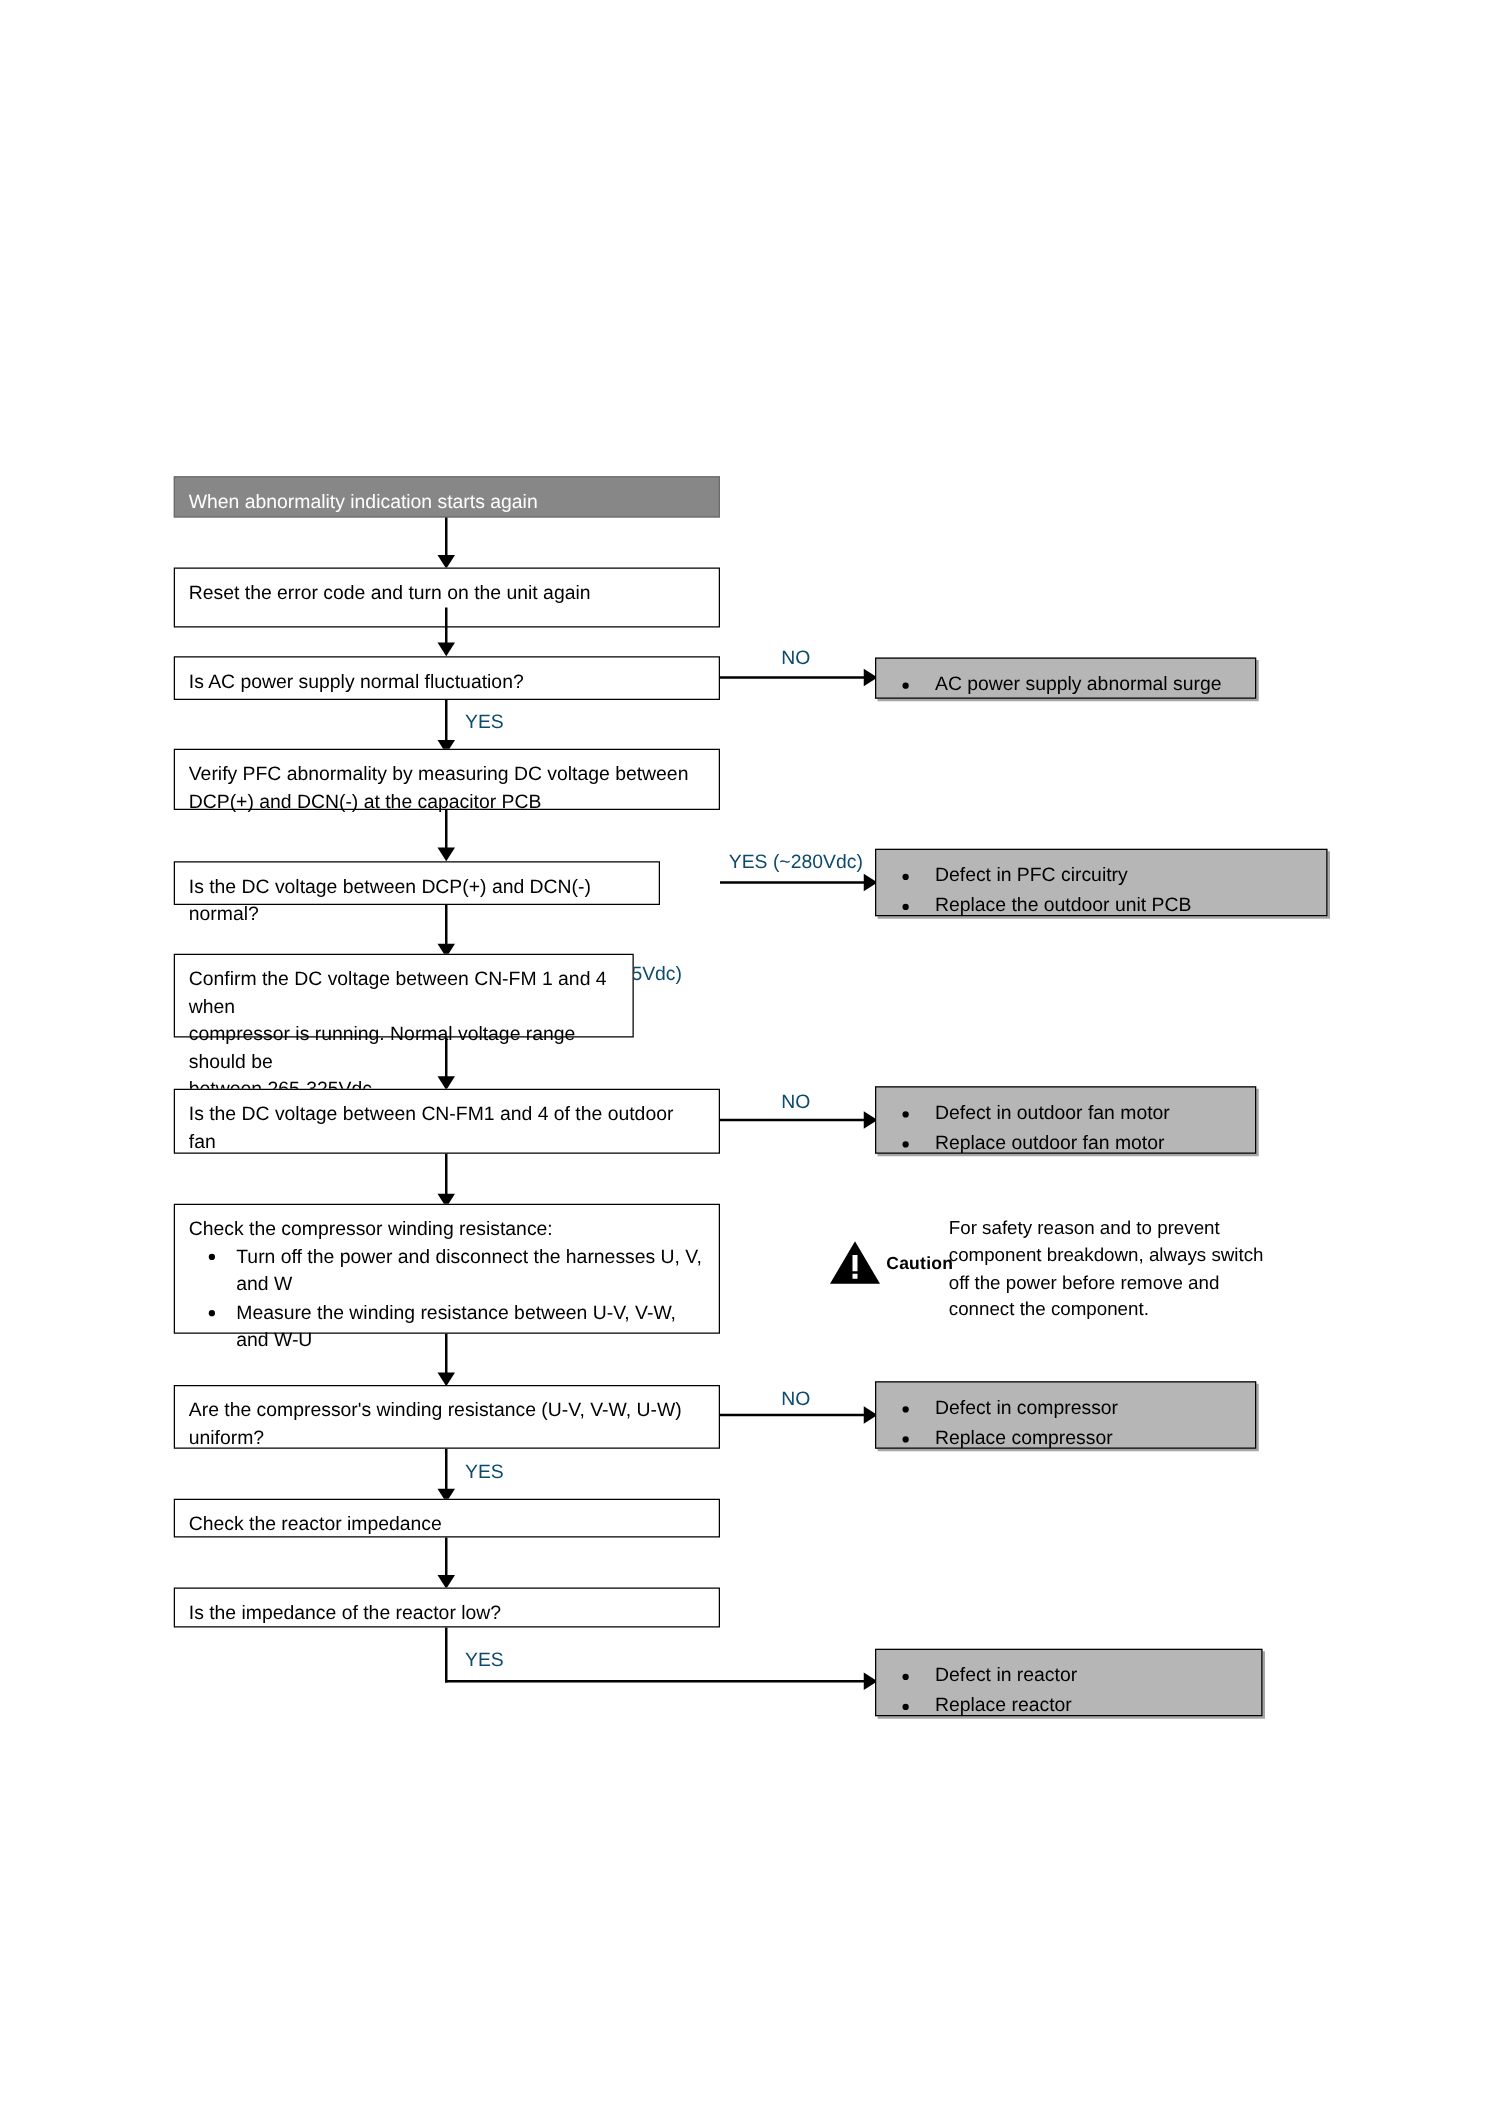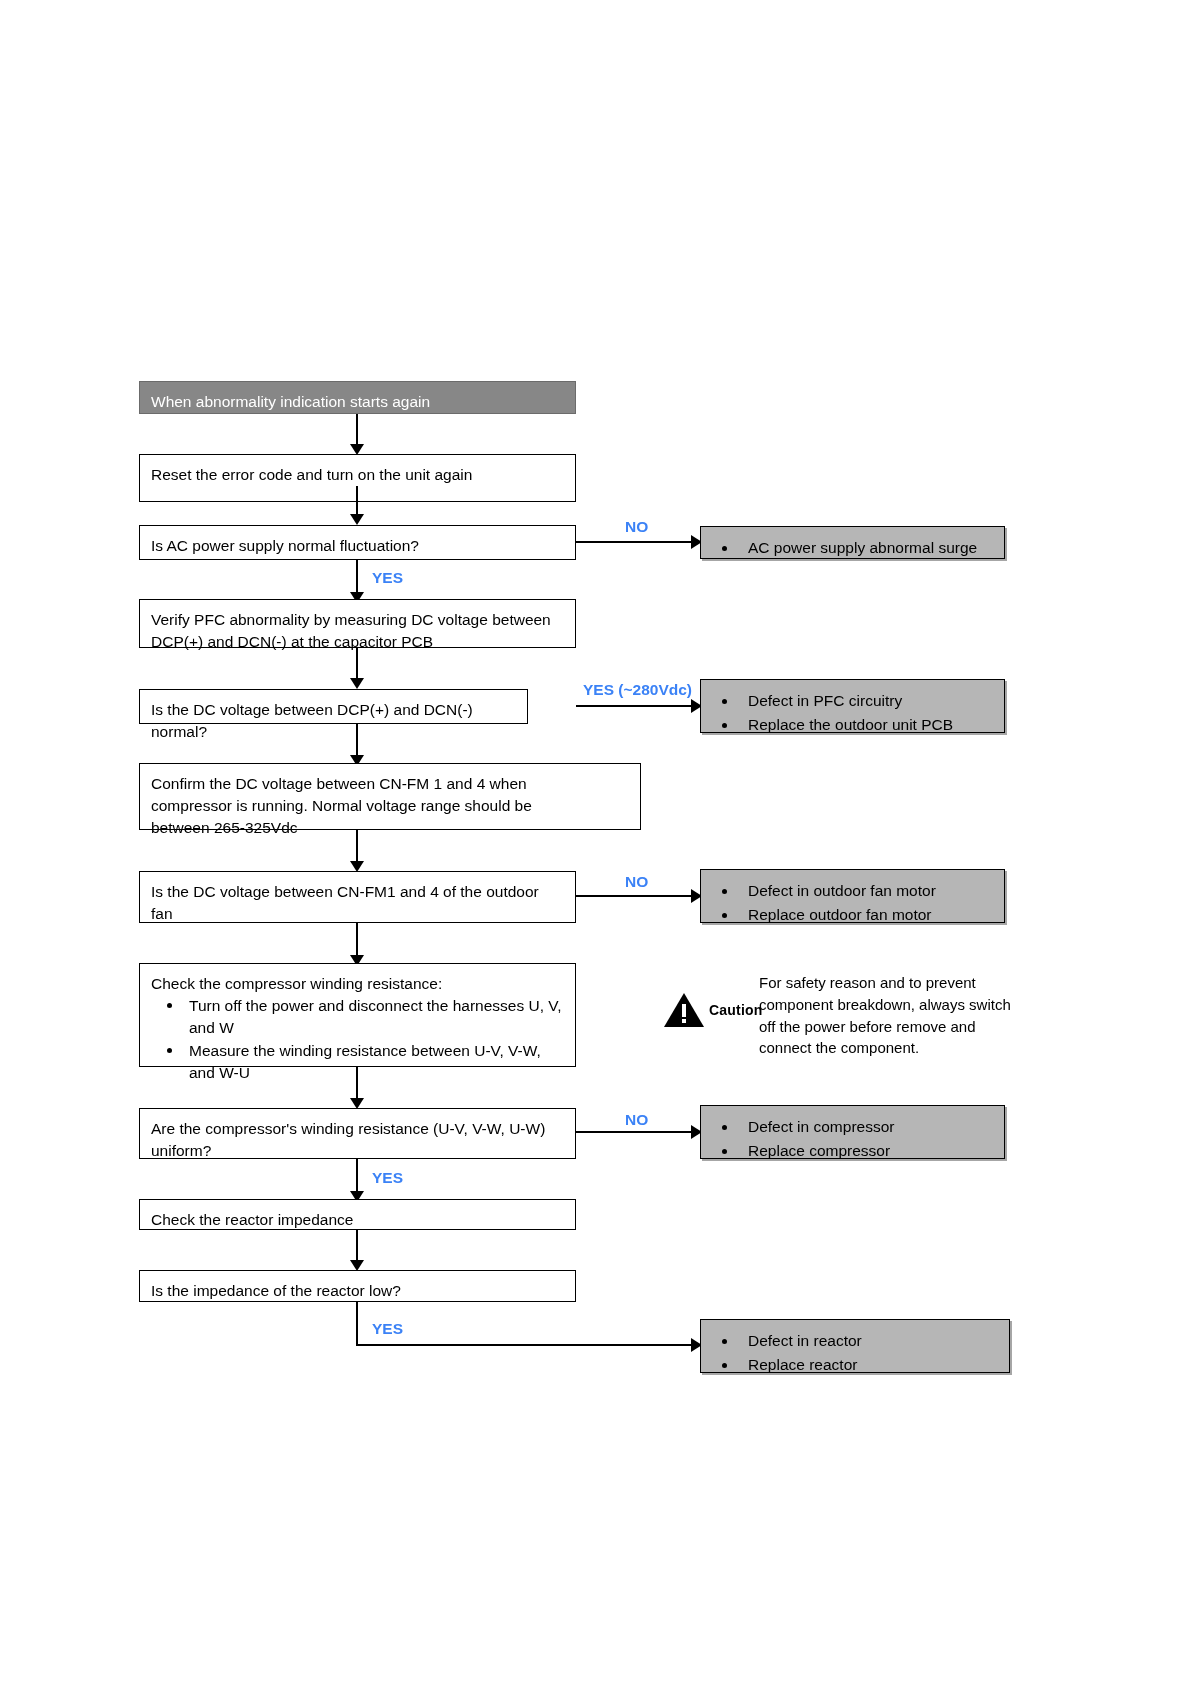"NO" .edge-label { color: #3b82f6 -> #0c4a6e; font-weight: bold -> none }
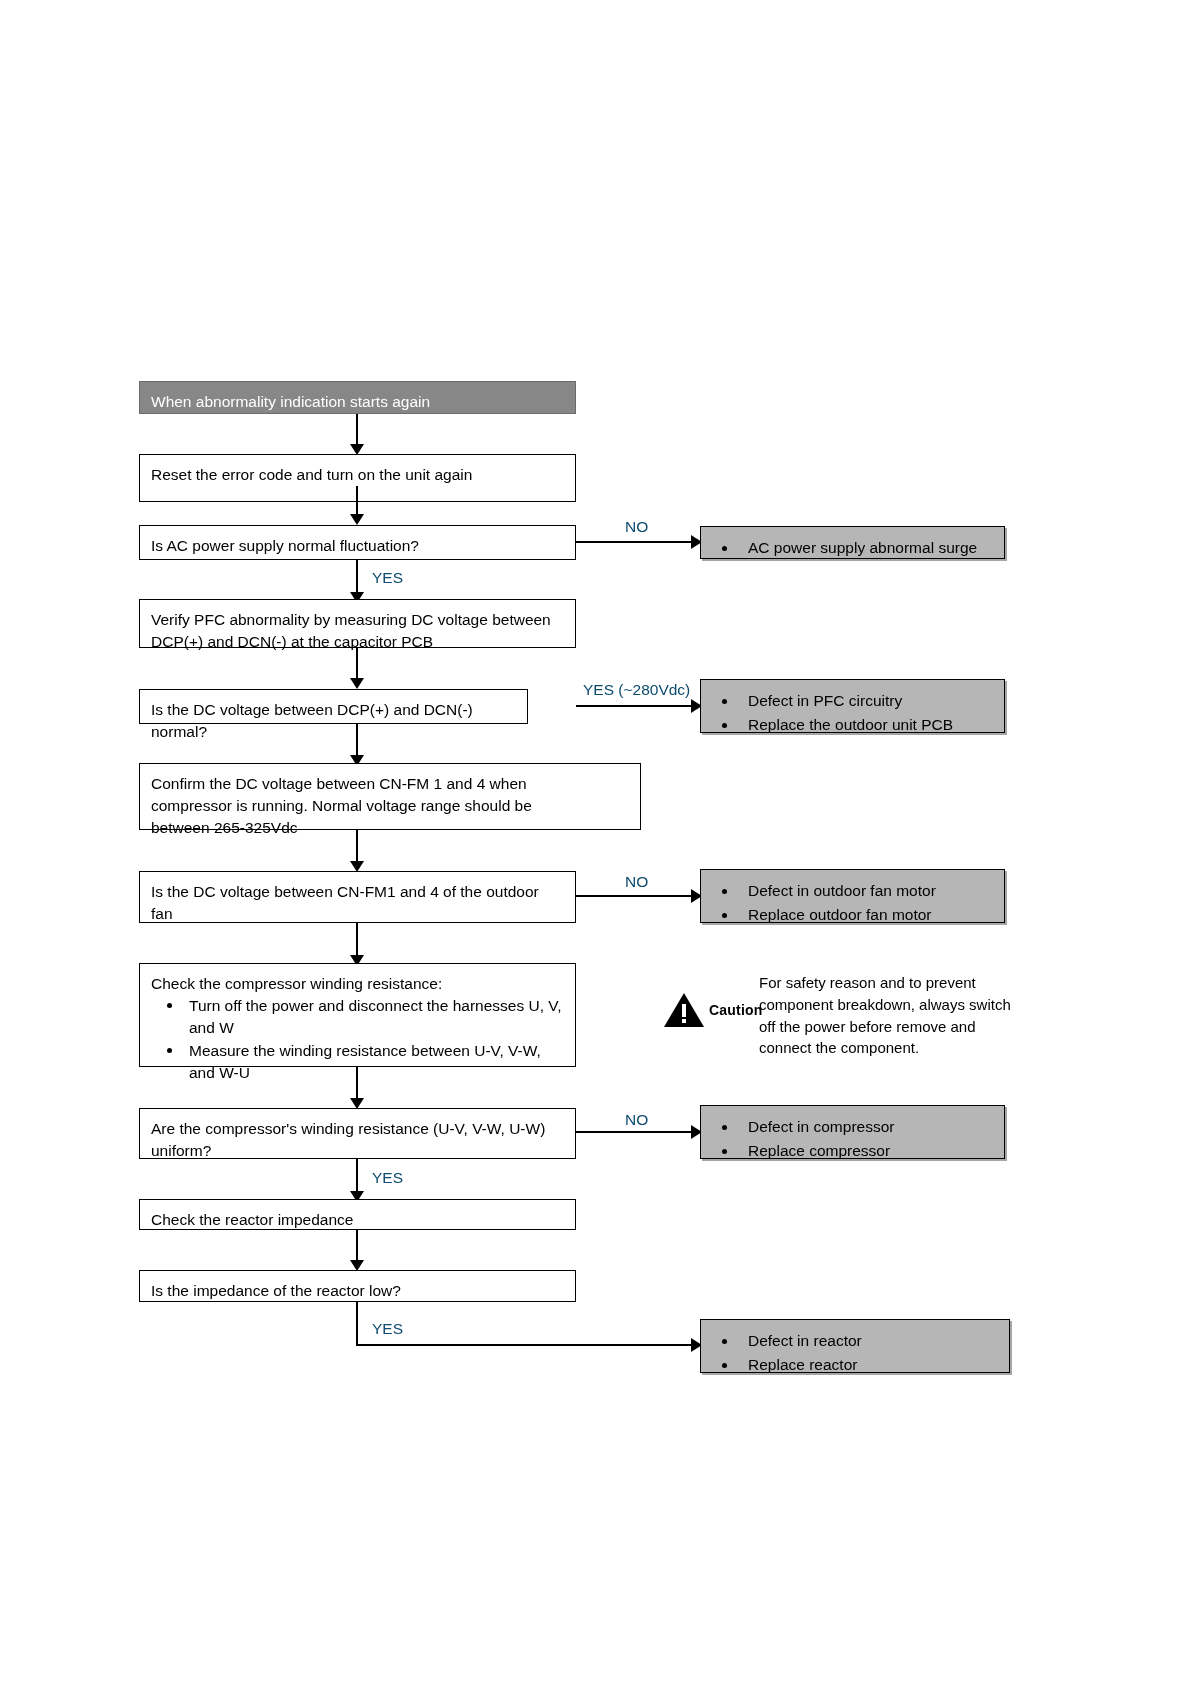"Defect in PFC circuitry" div.node { width: 305px -> 362px }
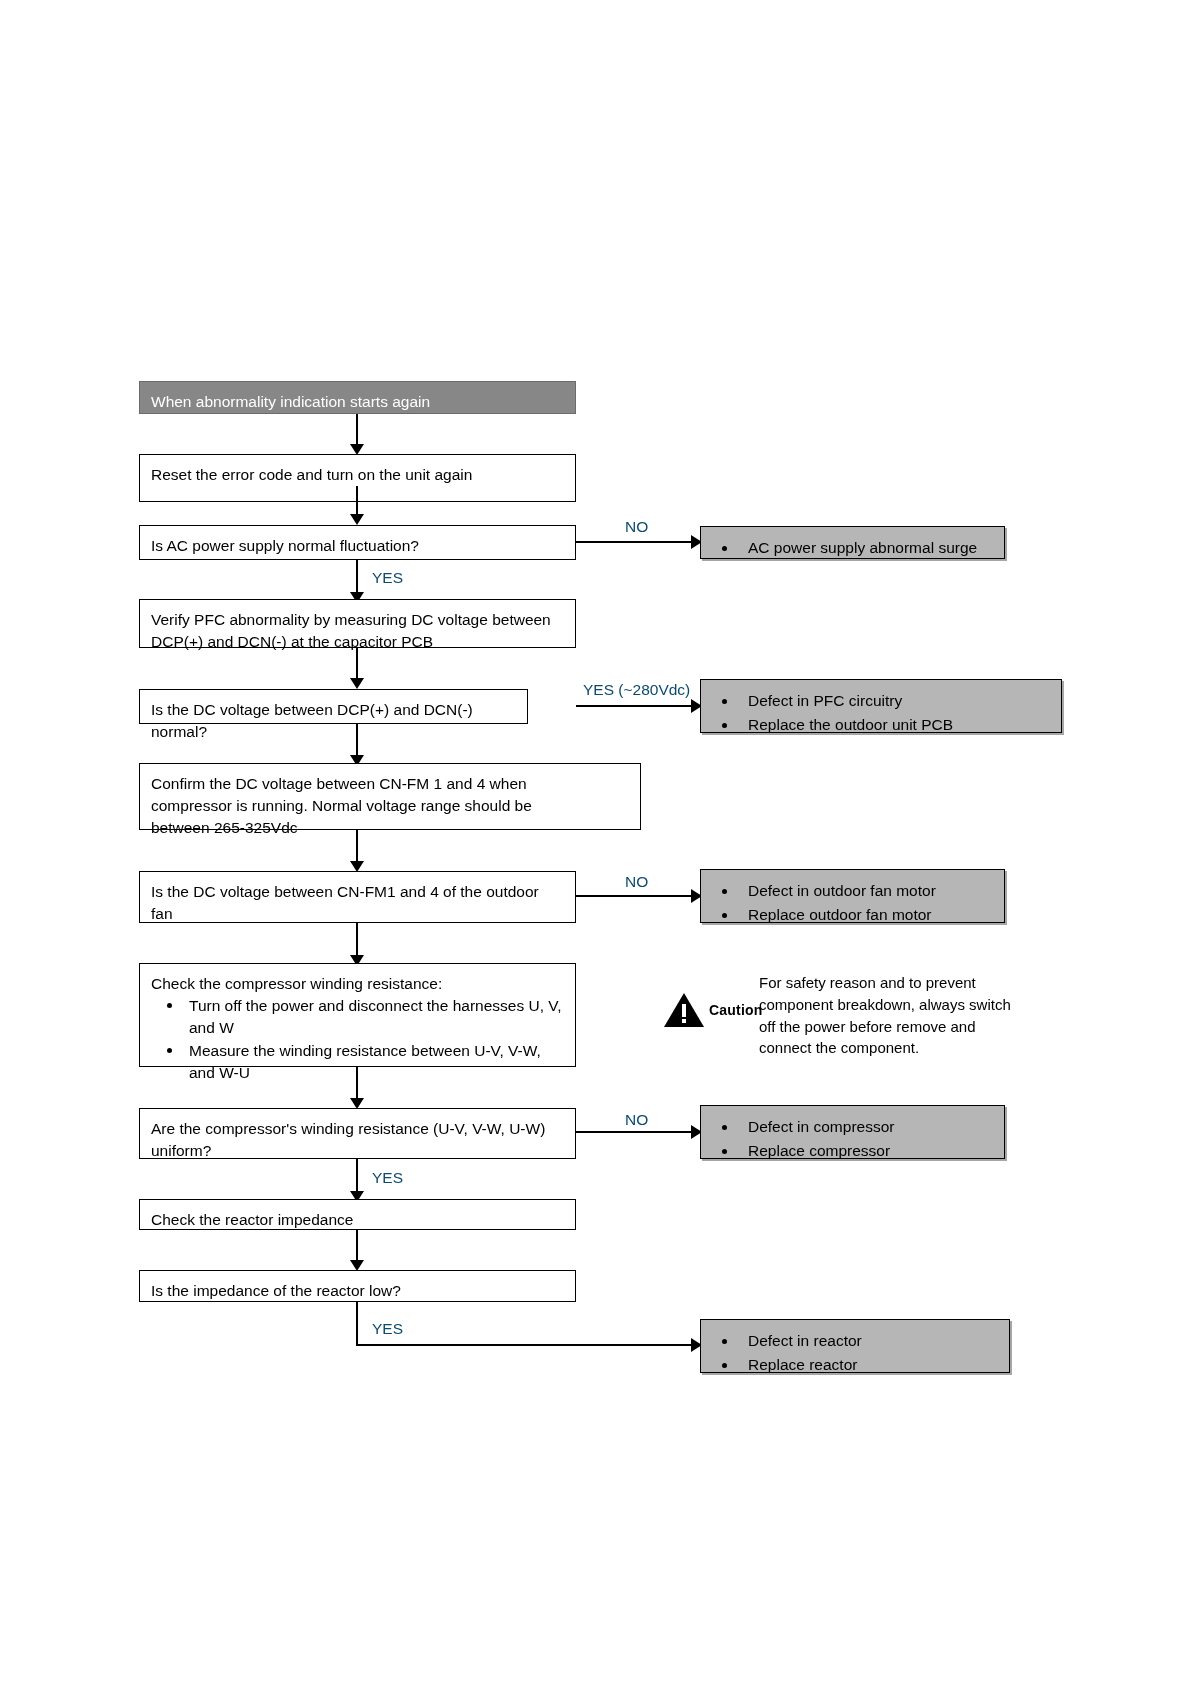"Confirm the DC voltage between" div.node { width: 502px -> 368px }
